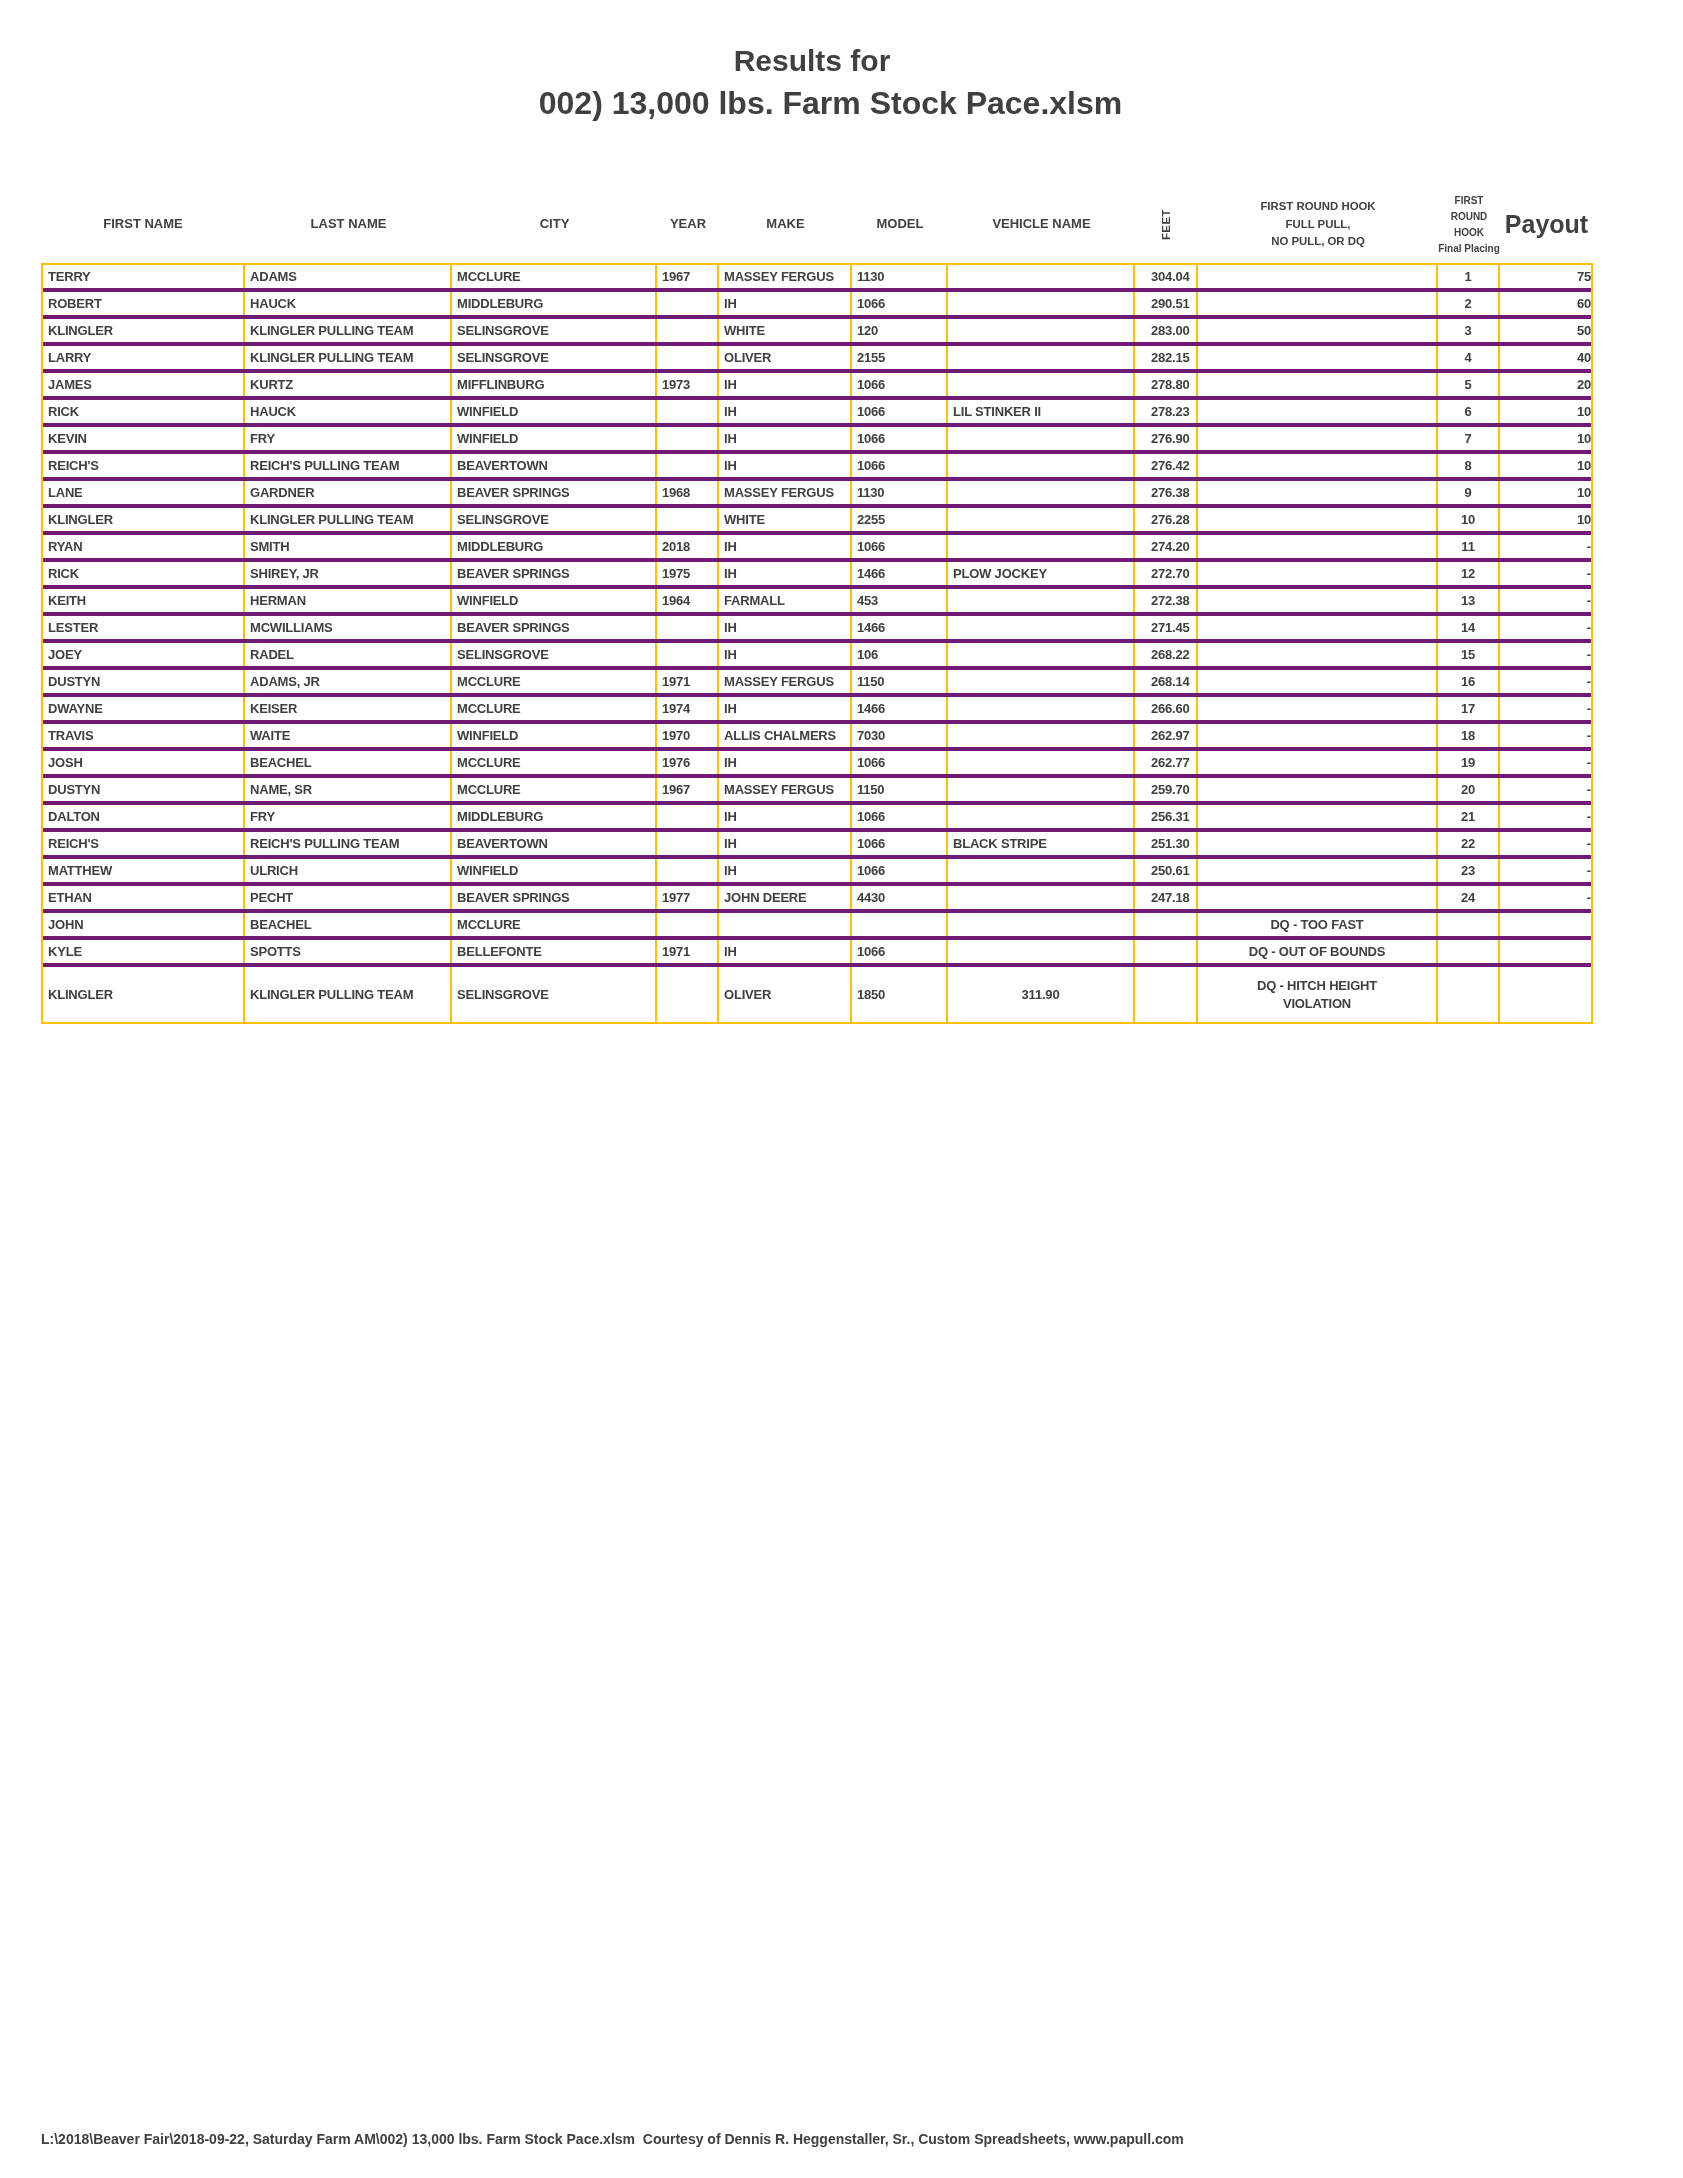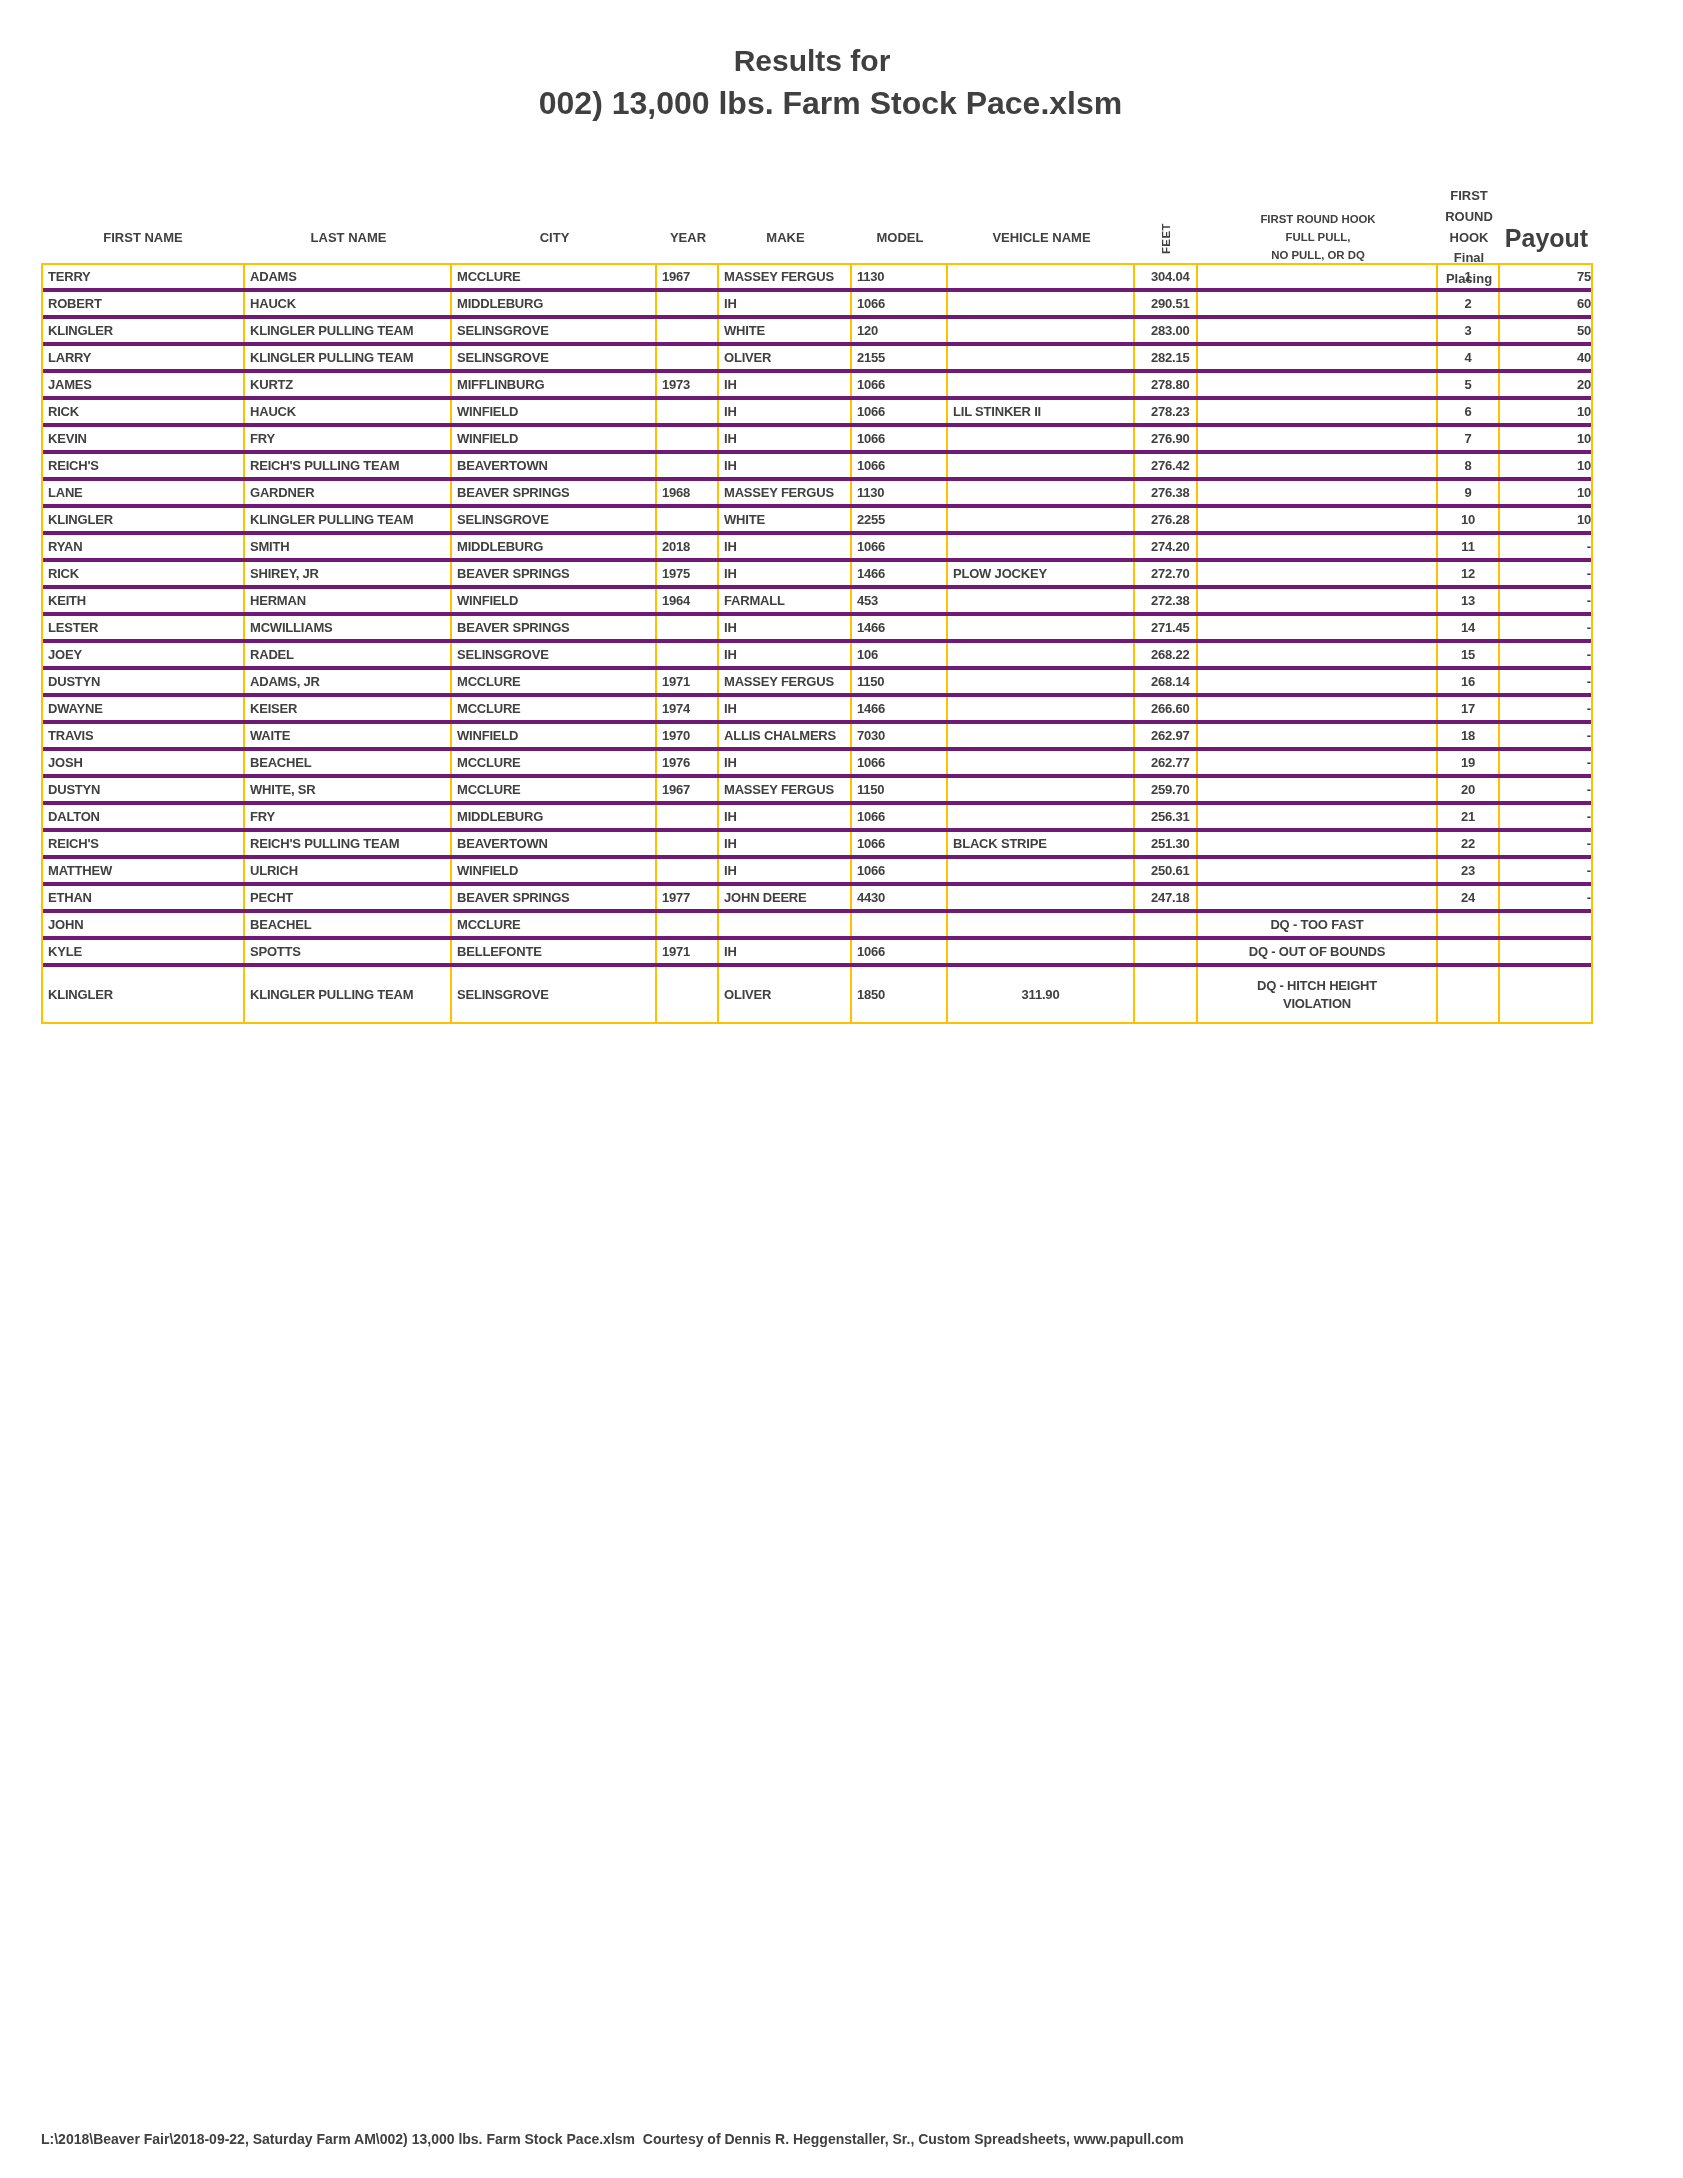"FIRST ROUND" .hcell.placing { font-size: 13px -> 10px }
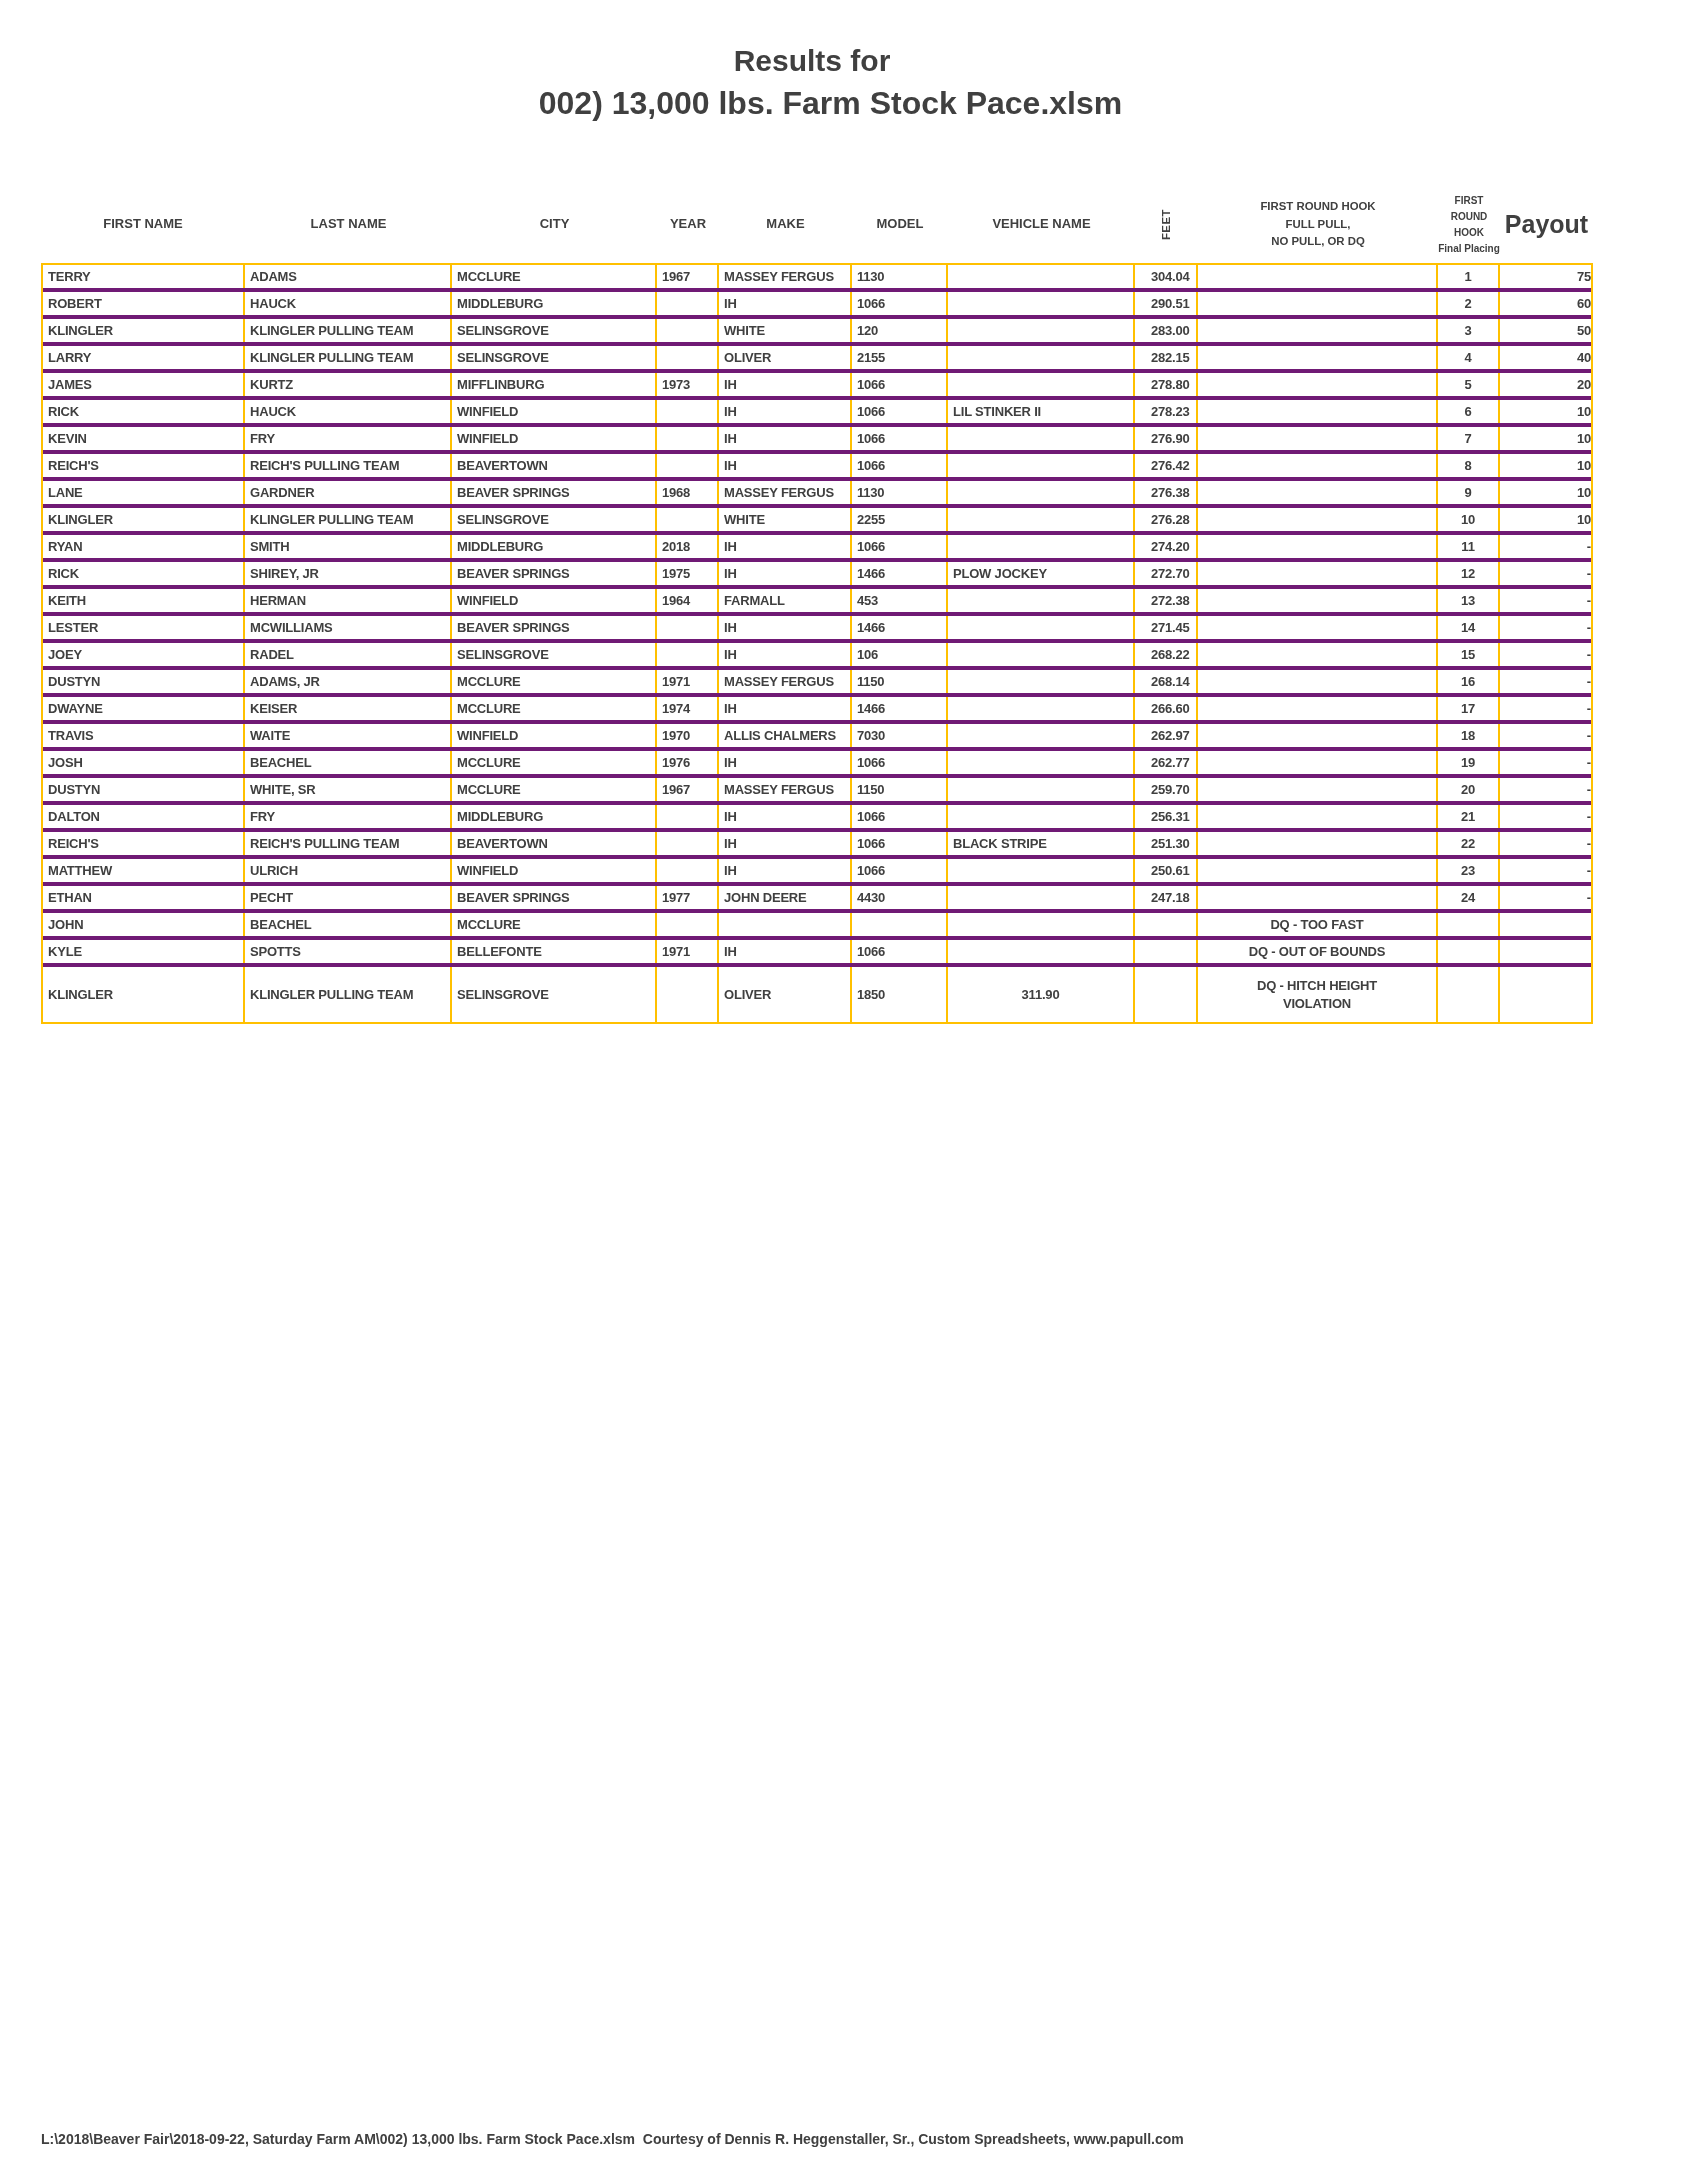"WHITE, SR" div.cell { text: WHITE -> NAME }
